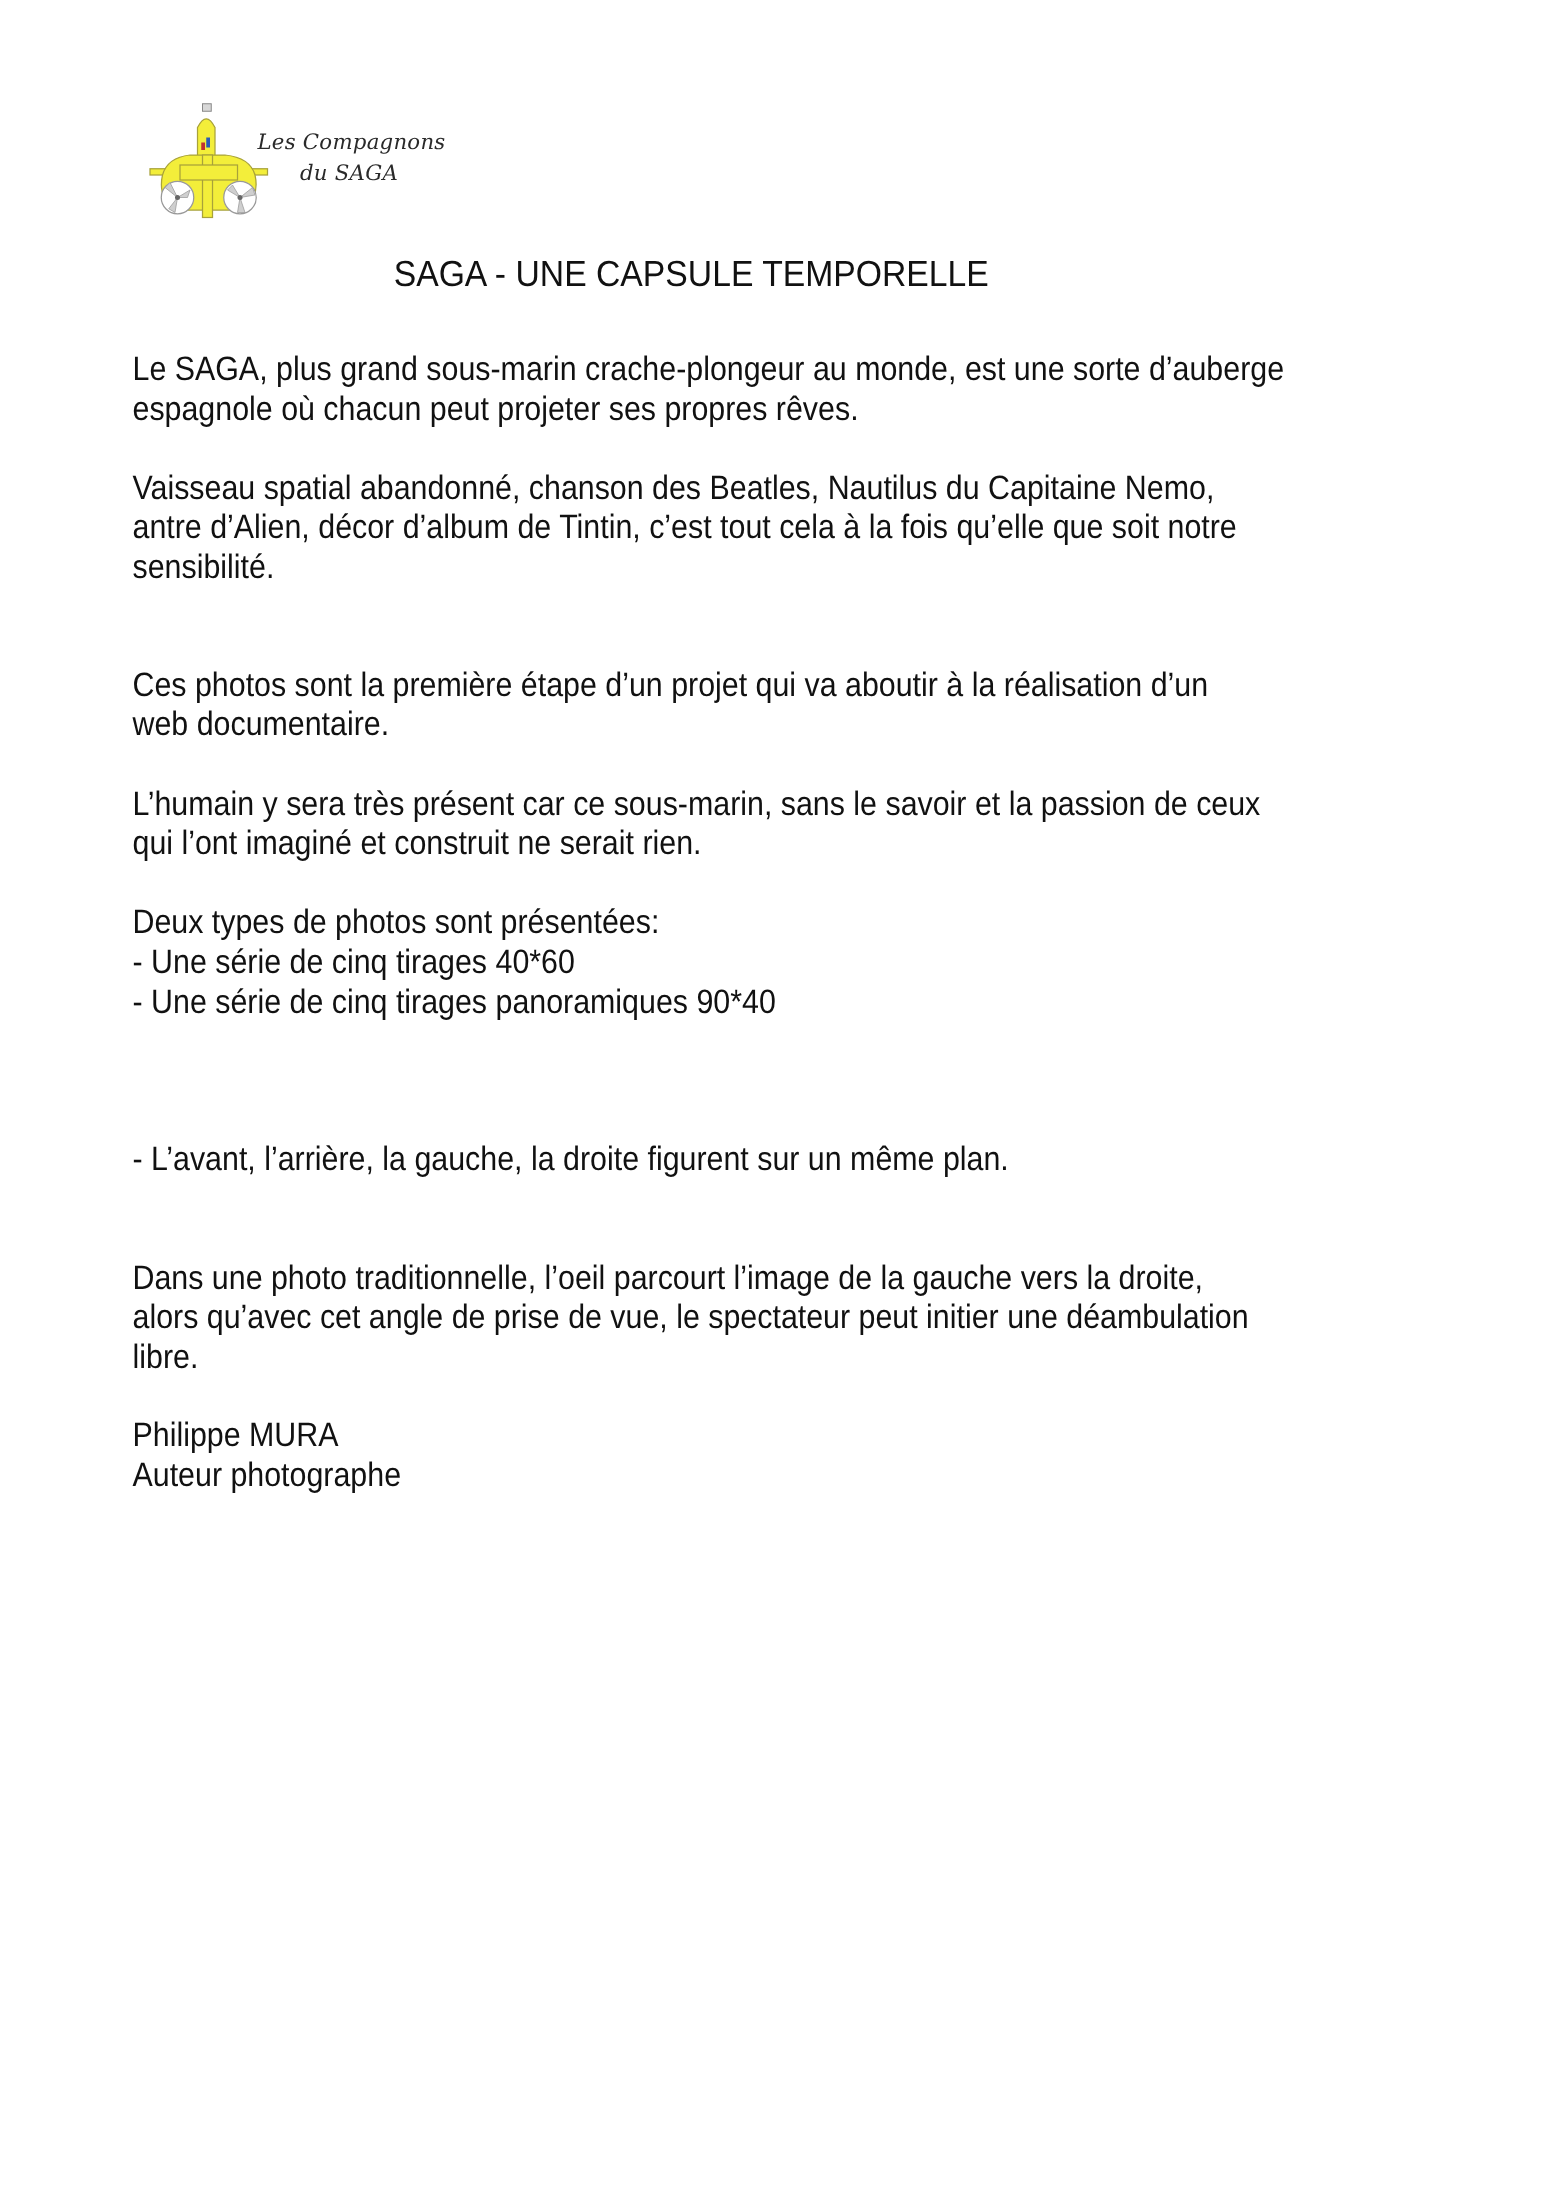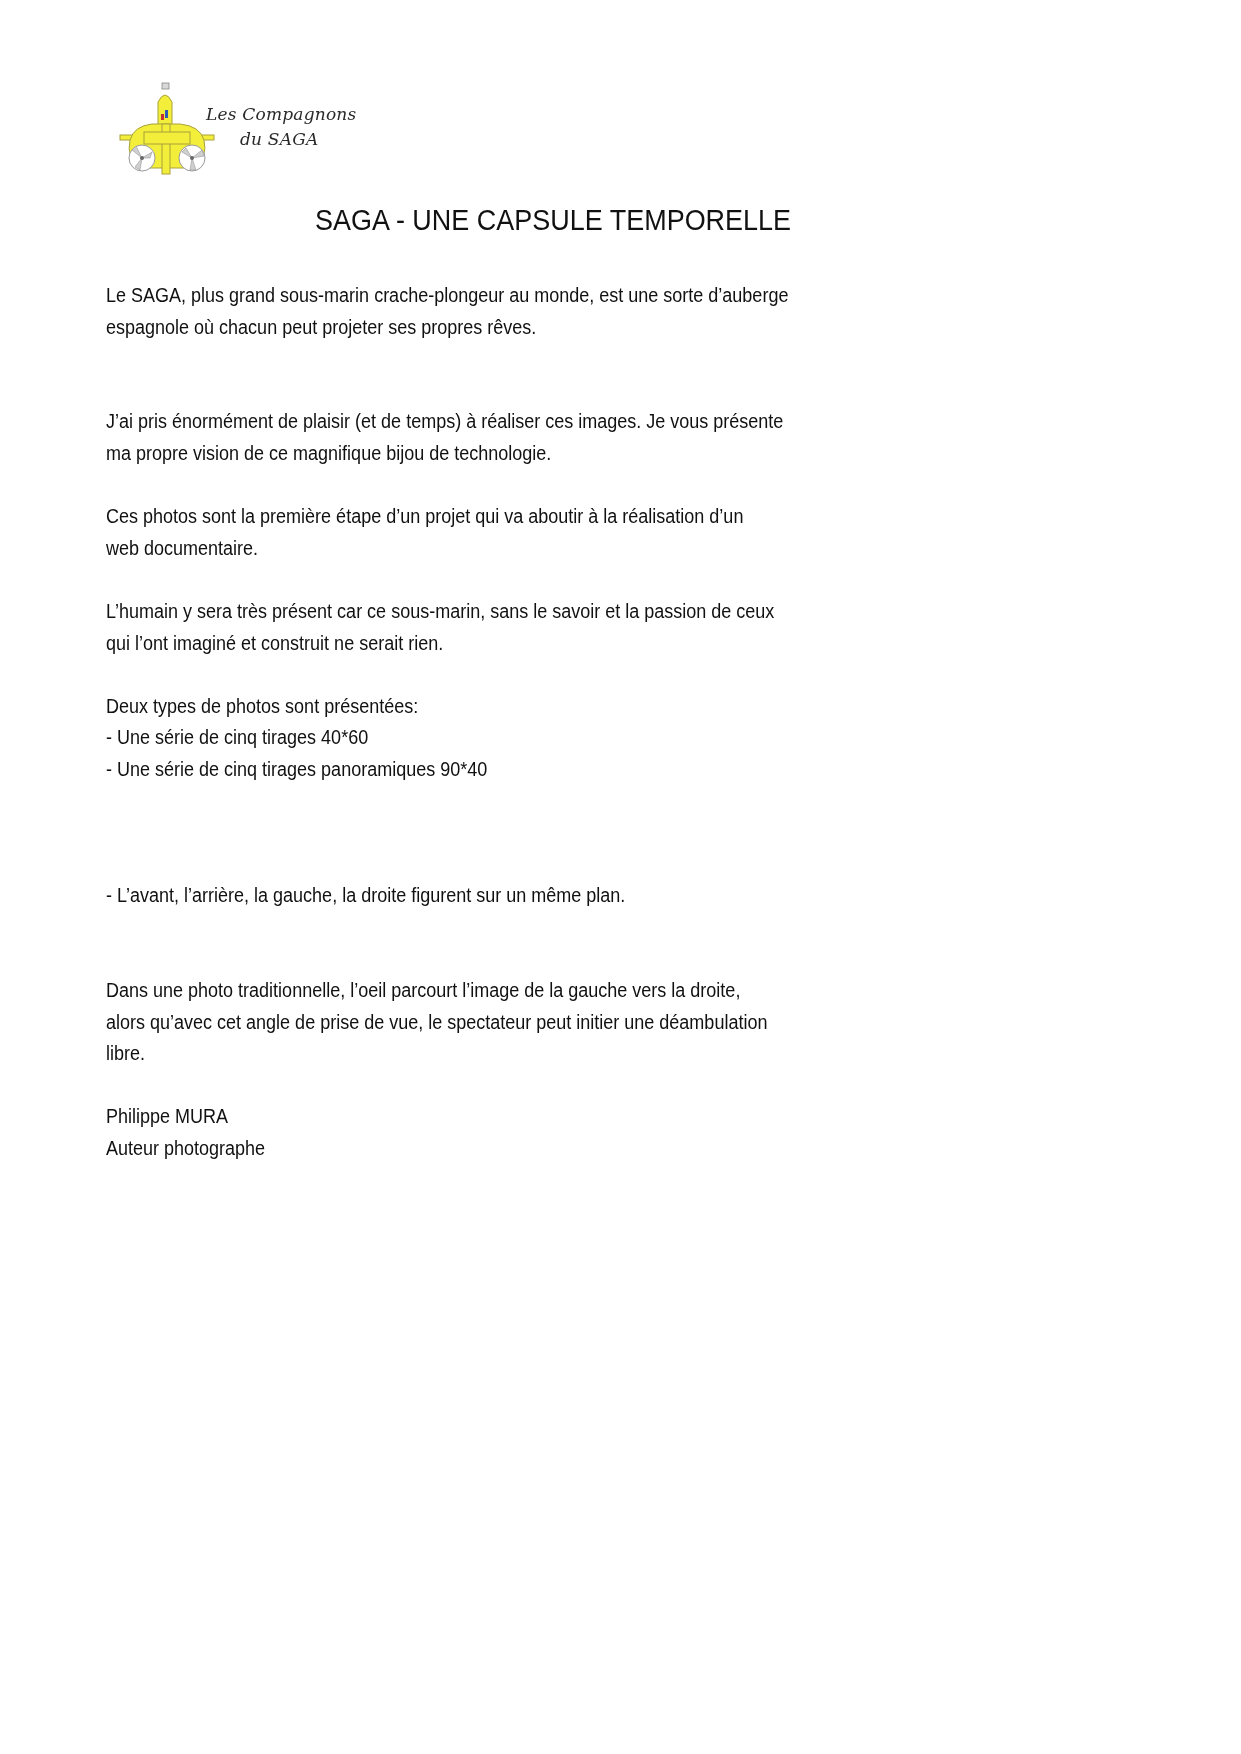"Le SAGA, plus grand sous-marin" .body-text { font-size: 20px -> 27px }
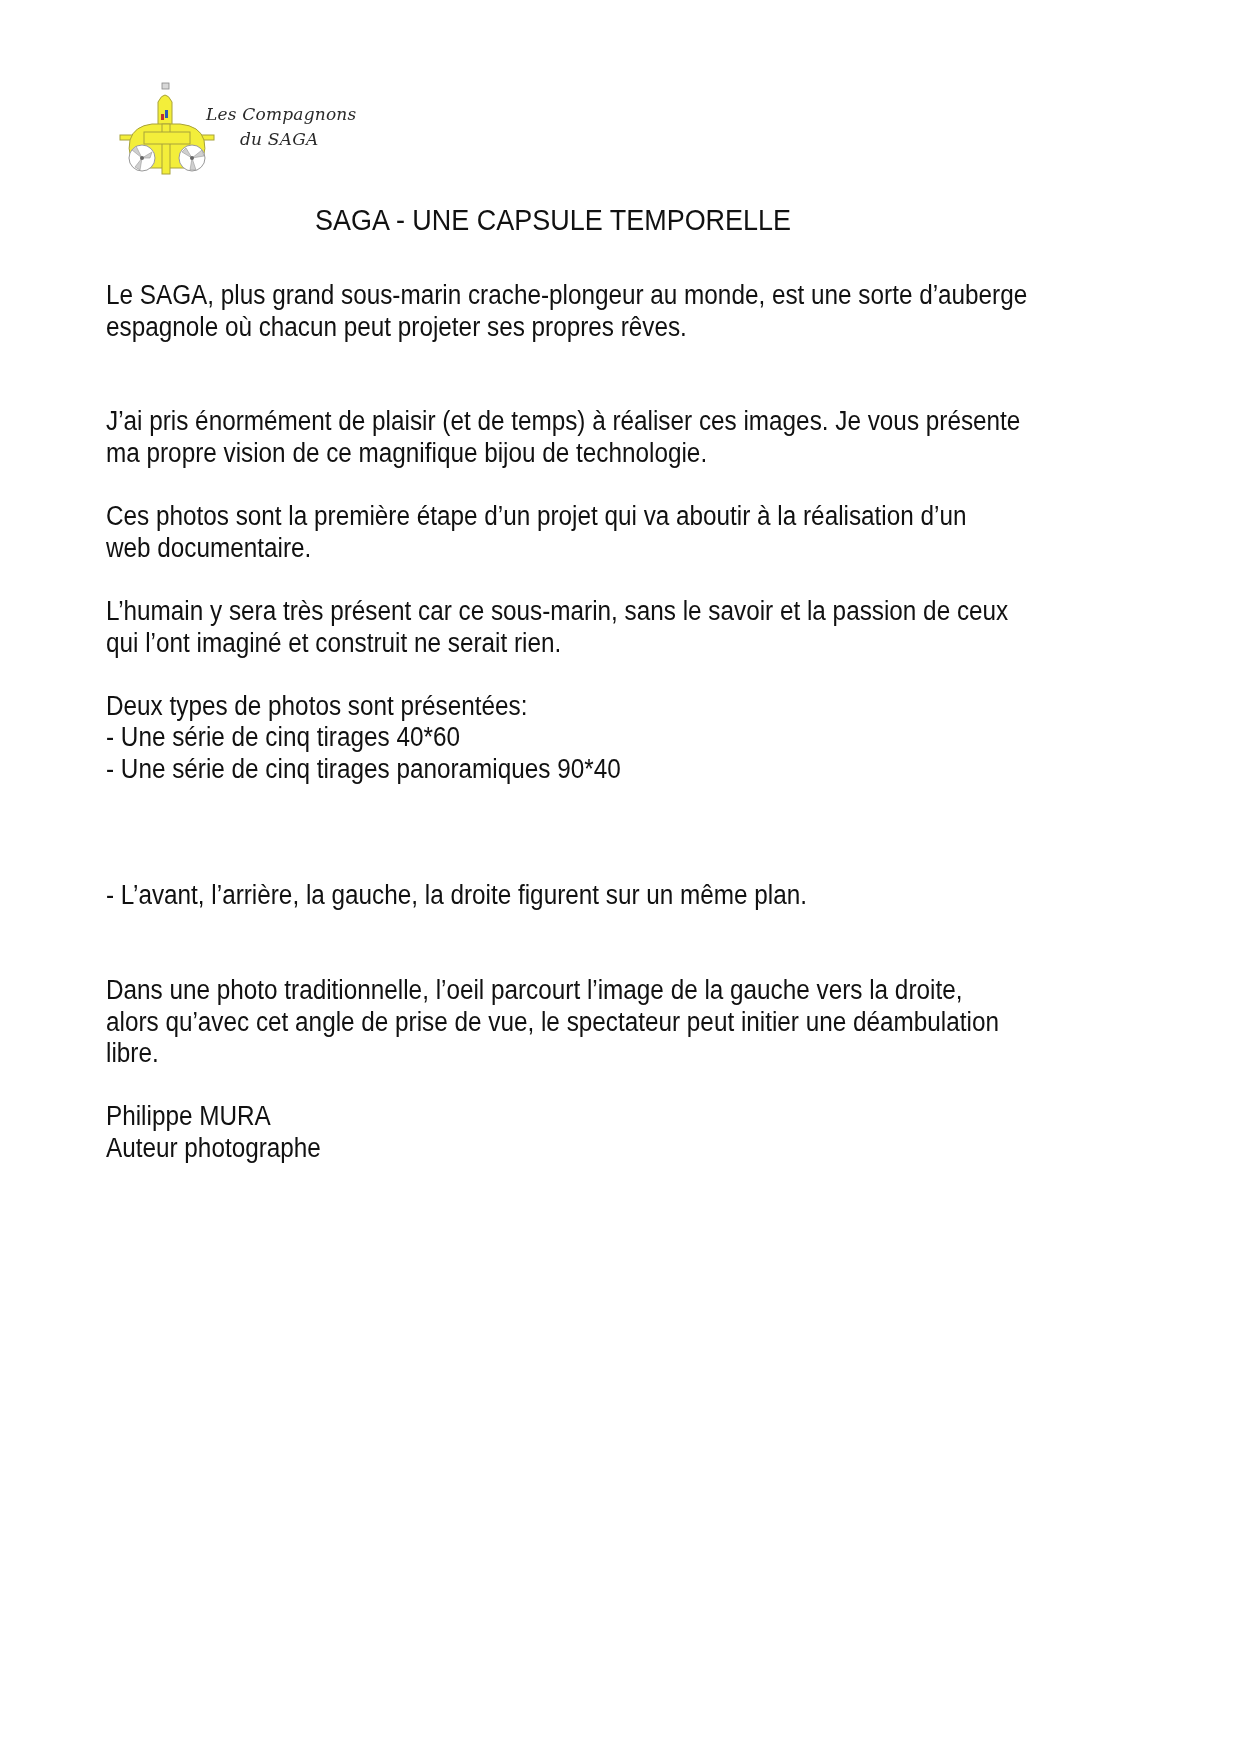"Vaisseau spatial abandonné, chanson des" div { html: none -> <div> <span>Vaisseau spatial abandonné, chanson des Beatles, Nautilus du Capitaine Nemo,</span> <span>antre d’Alien, décor d’album de Tintin, c’est tout cela à la fois qu’elle que soit notre</span> <span>sensibilité.</span> </div> }
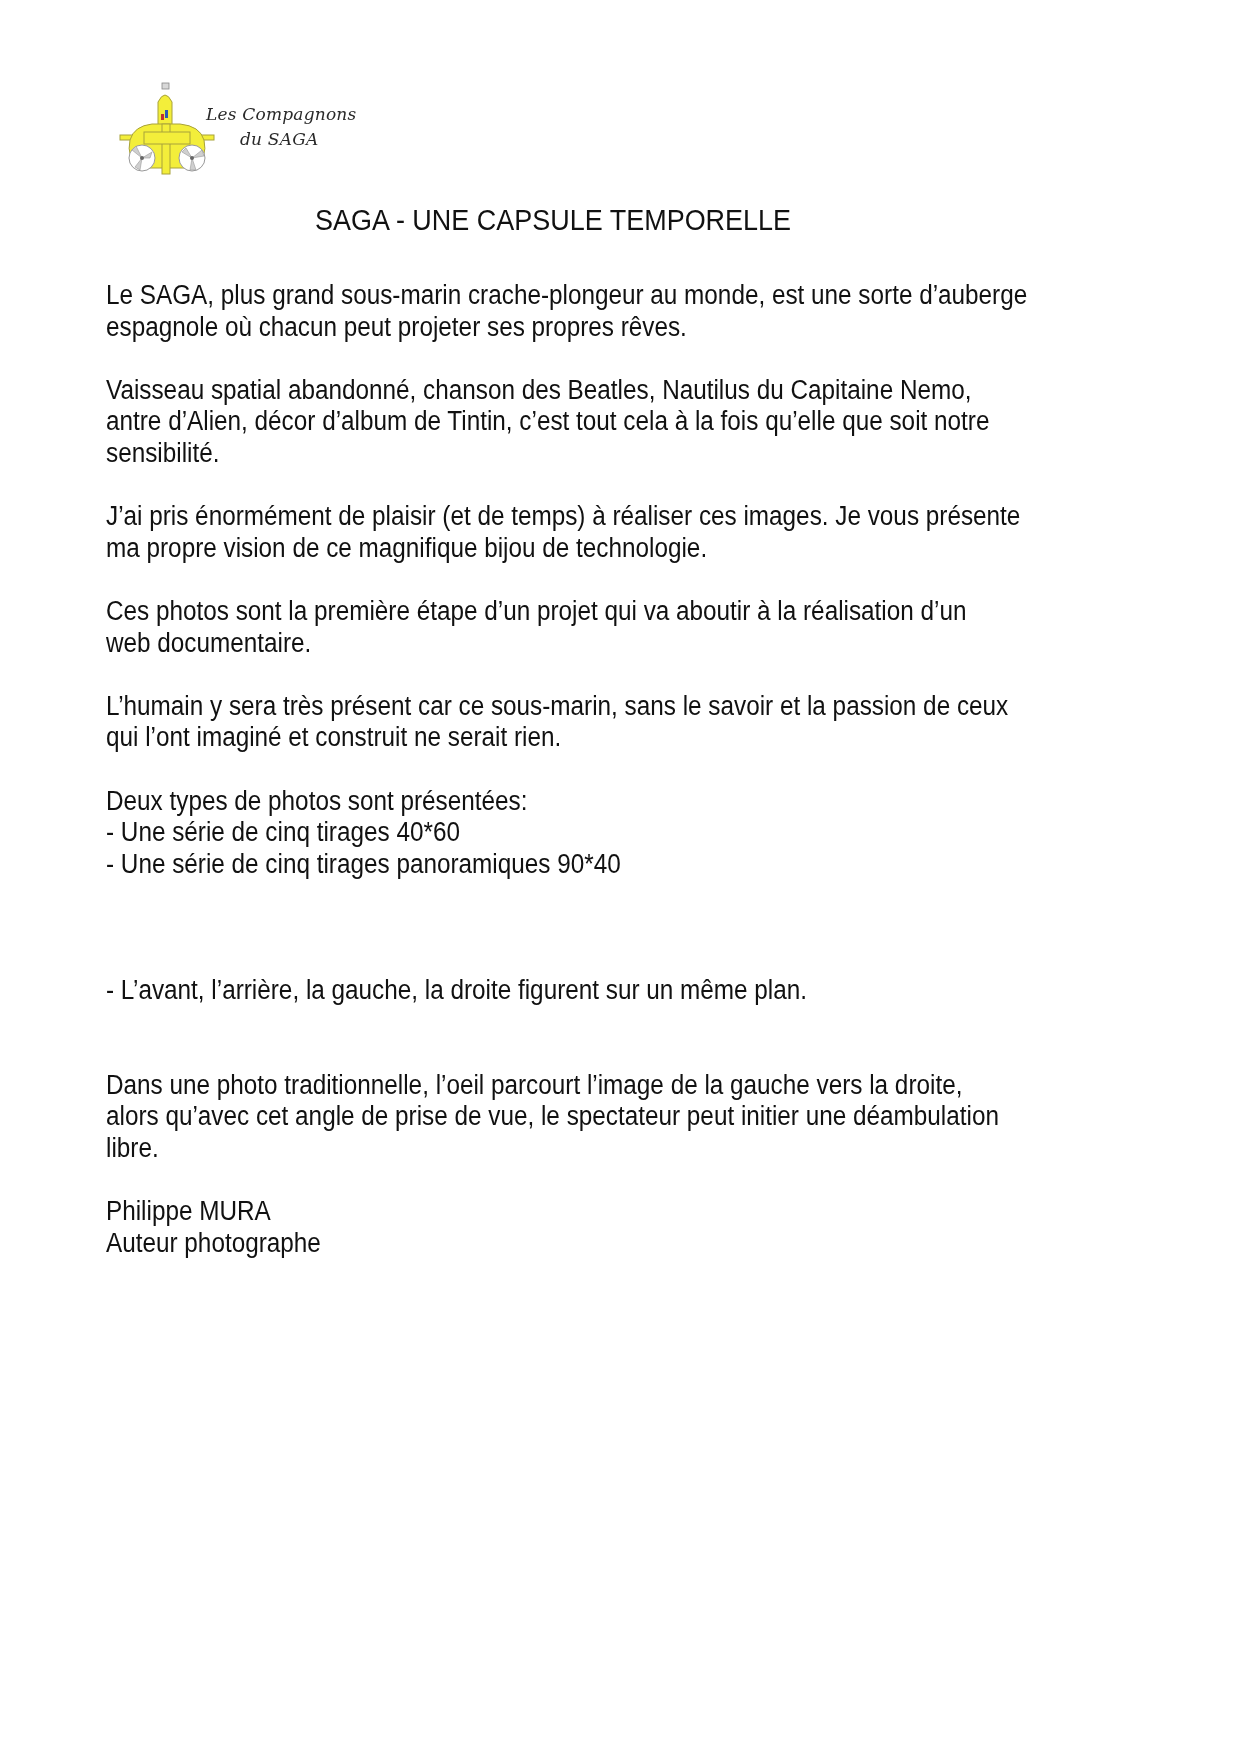"J’ai pris énormément de plaisir" div { html: <div> <span>J’ai pris énormément de plaisir (et de temps) à réaliser ces images. Je vous présente</span> <span>ma propre vision de ce magnifique bijou de technologie.</span> </div> -> none }
